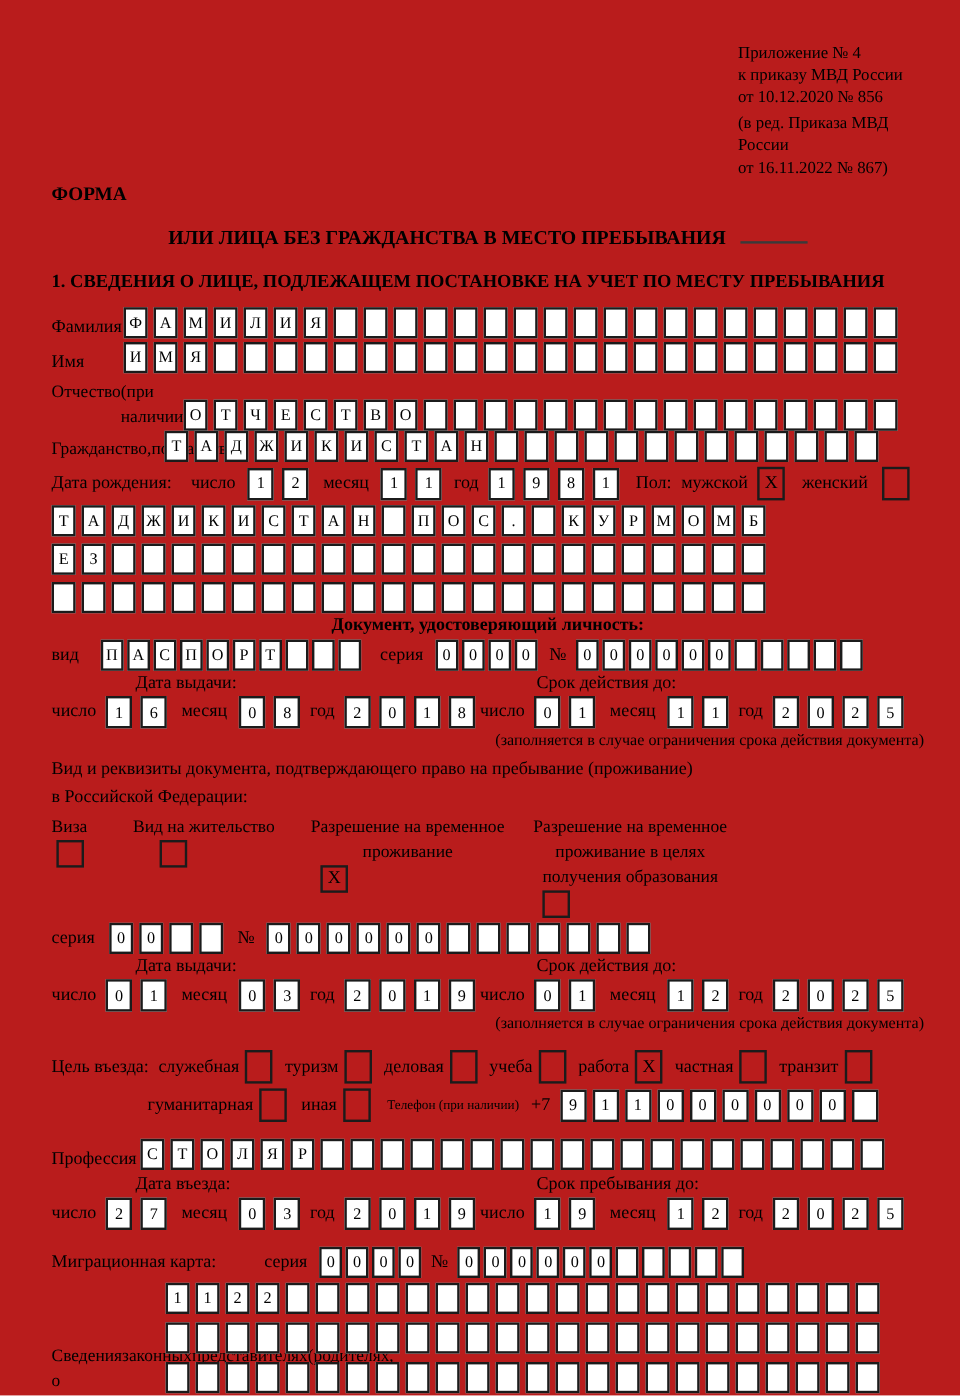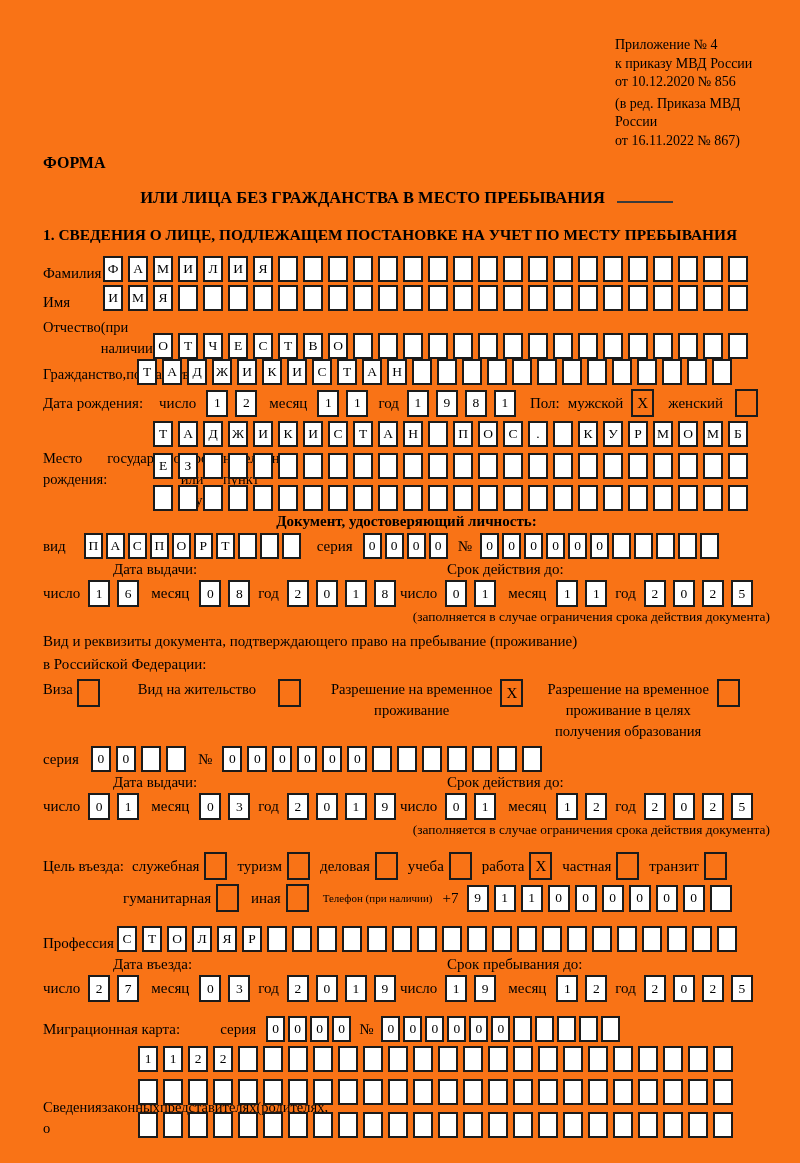"Приложение № 4" .page { background: #f97316 -> #b91c1c }
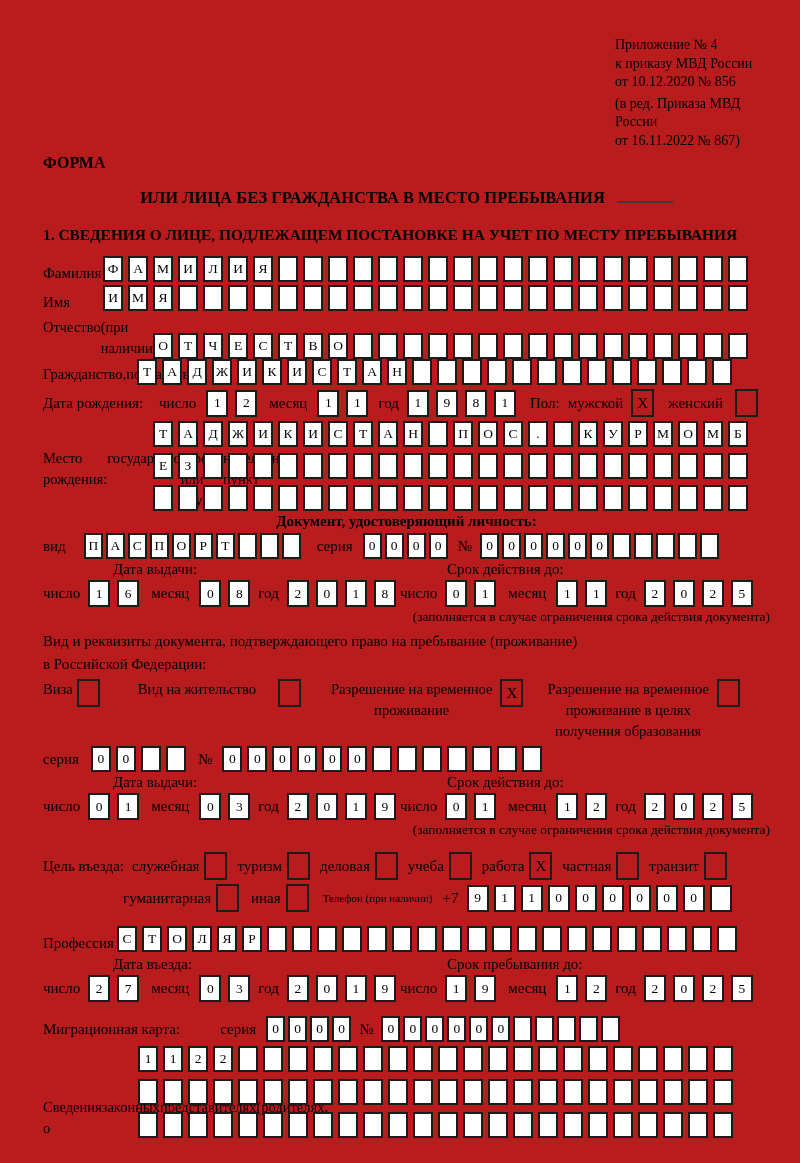"Место рождения:" div.lblcol { html: <div> <div>Место рождения:</div> <div>государство</div> <div>город или другой</div> <div>населенный пункт</div> </div> -> none }
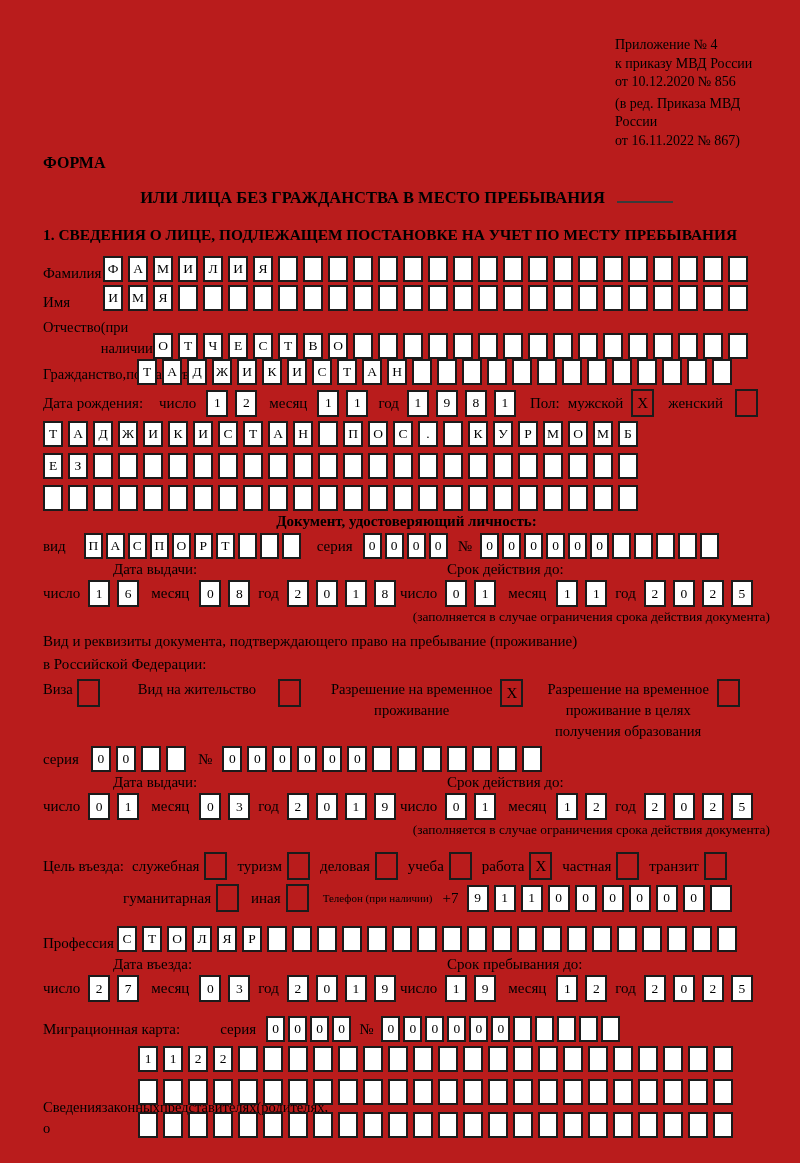"Виза" .opt { flex-direction: none -> column }
